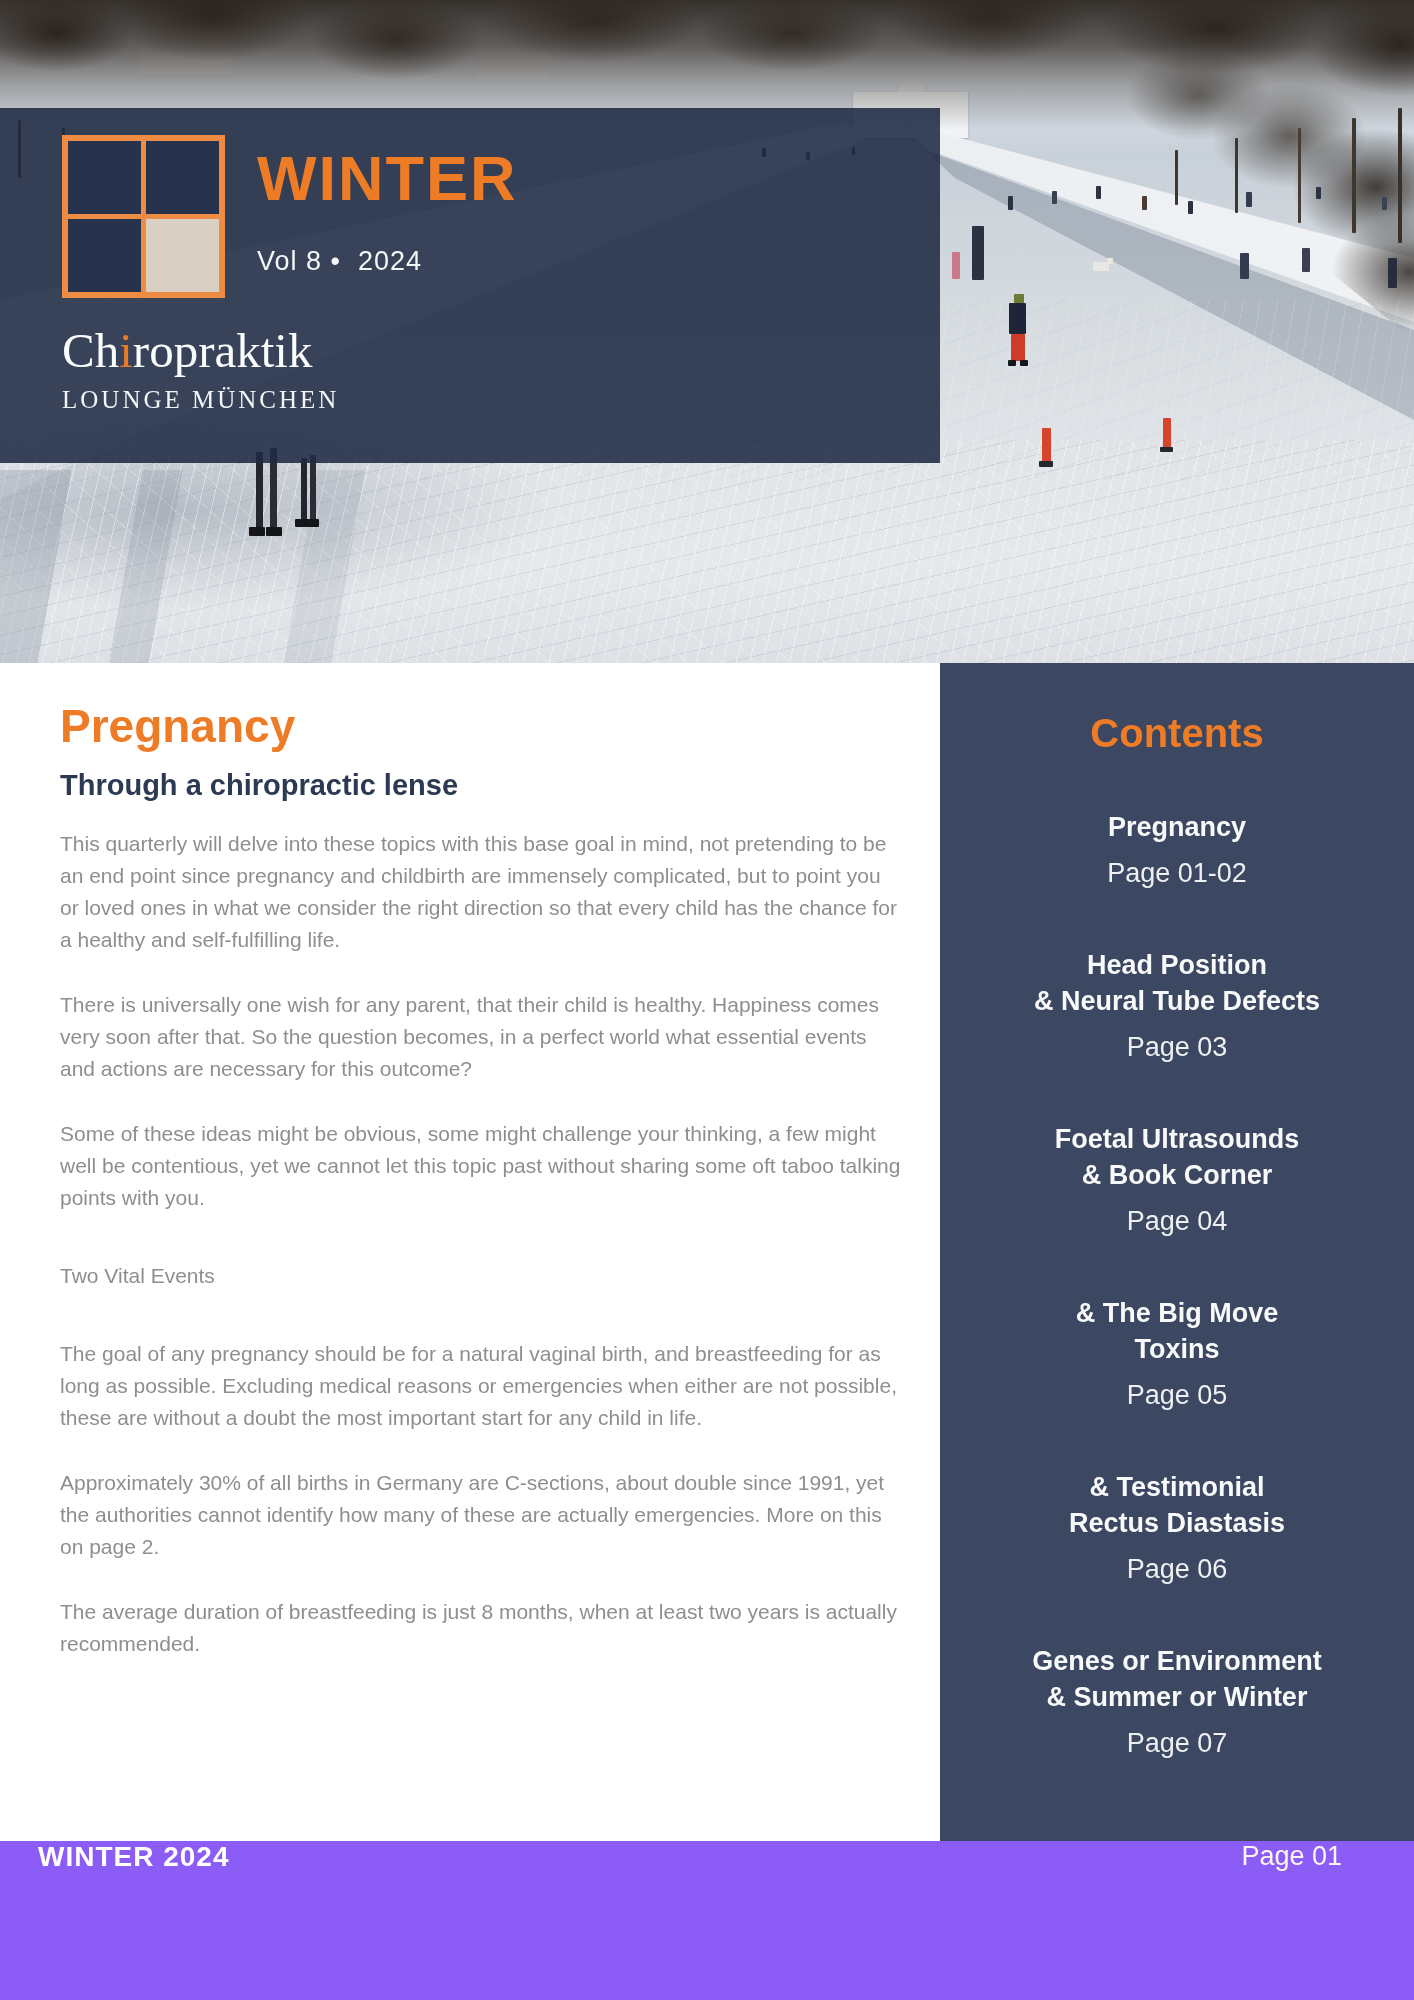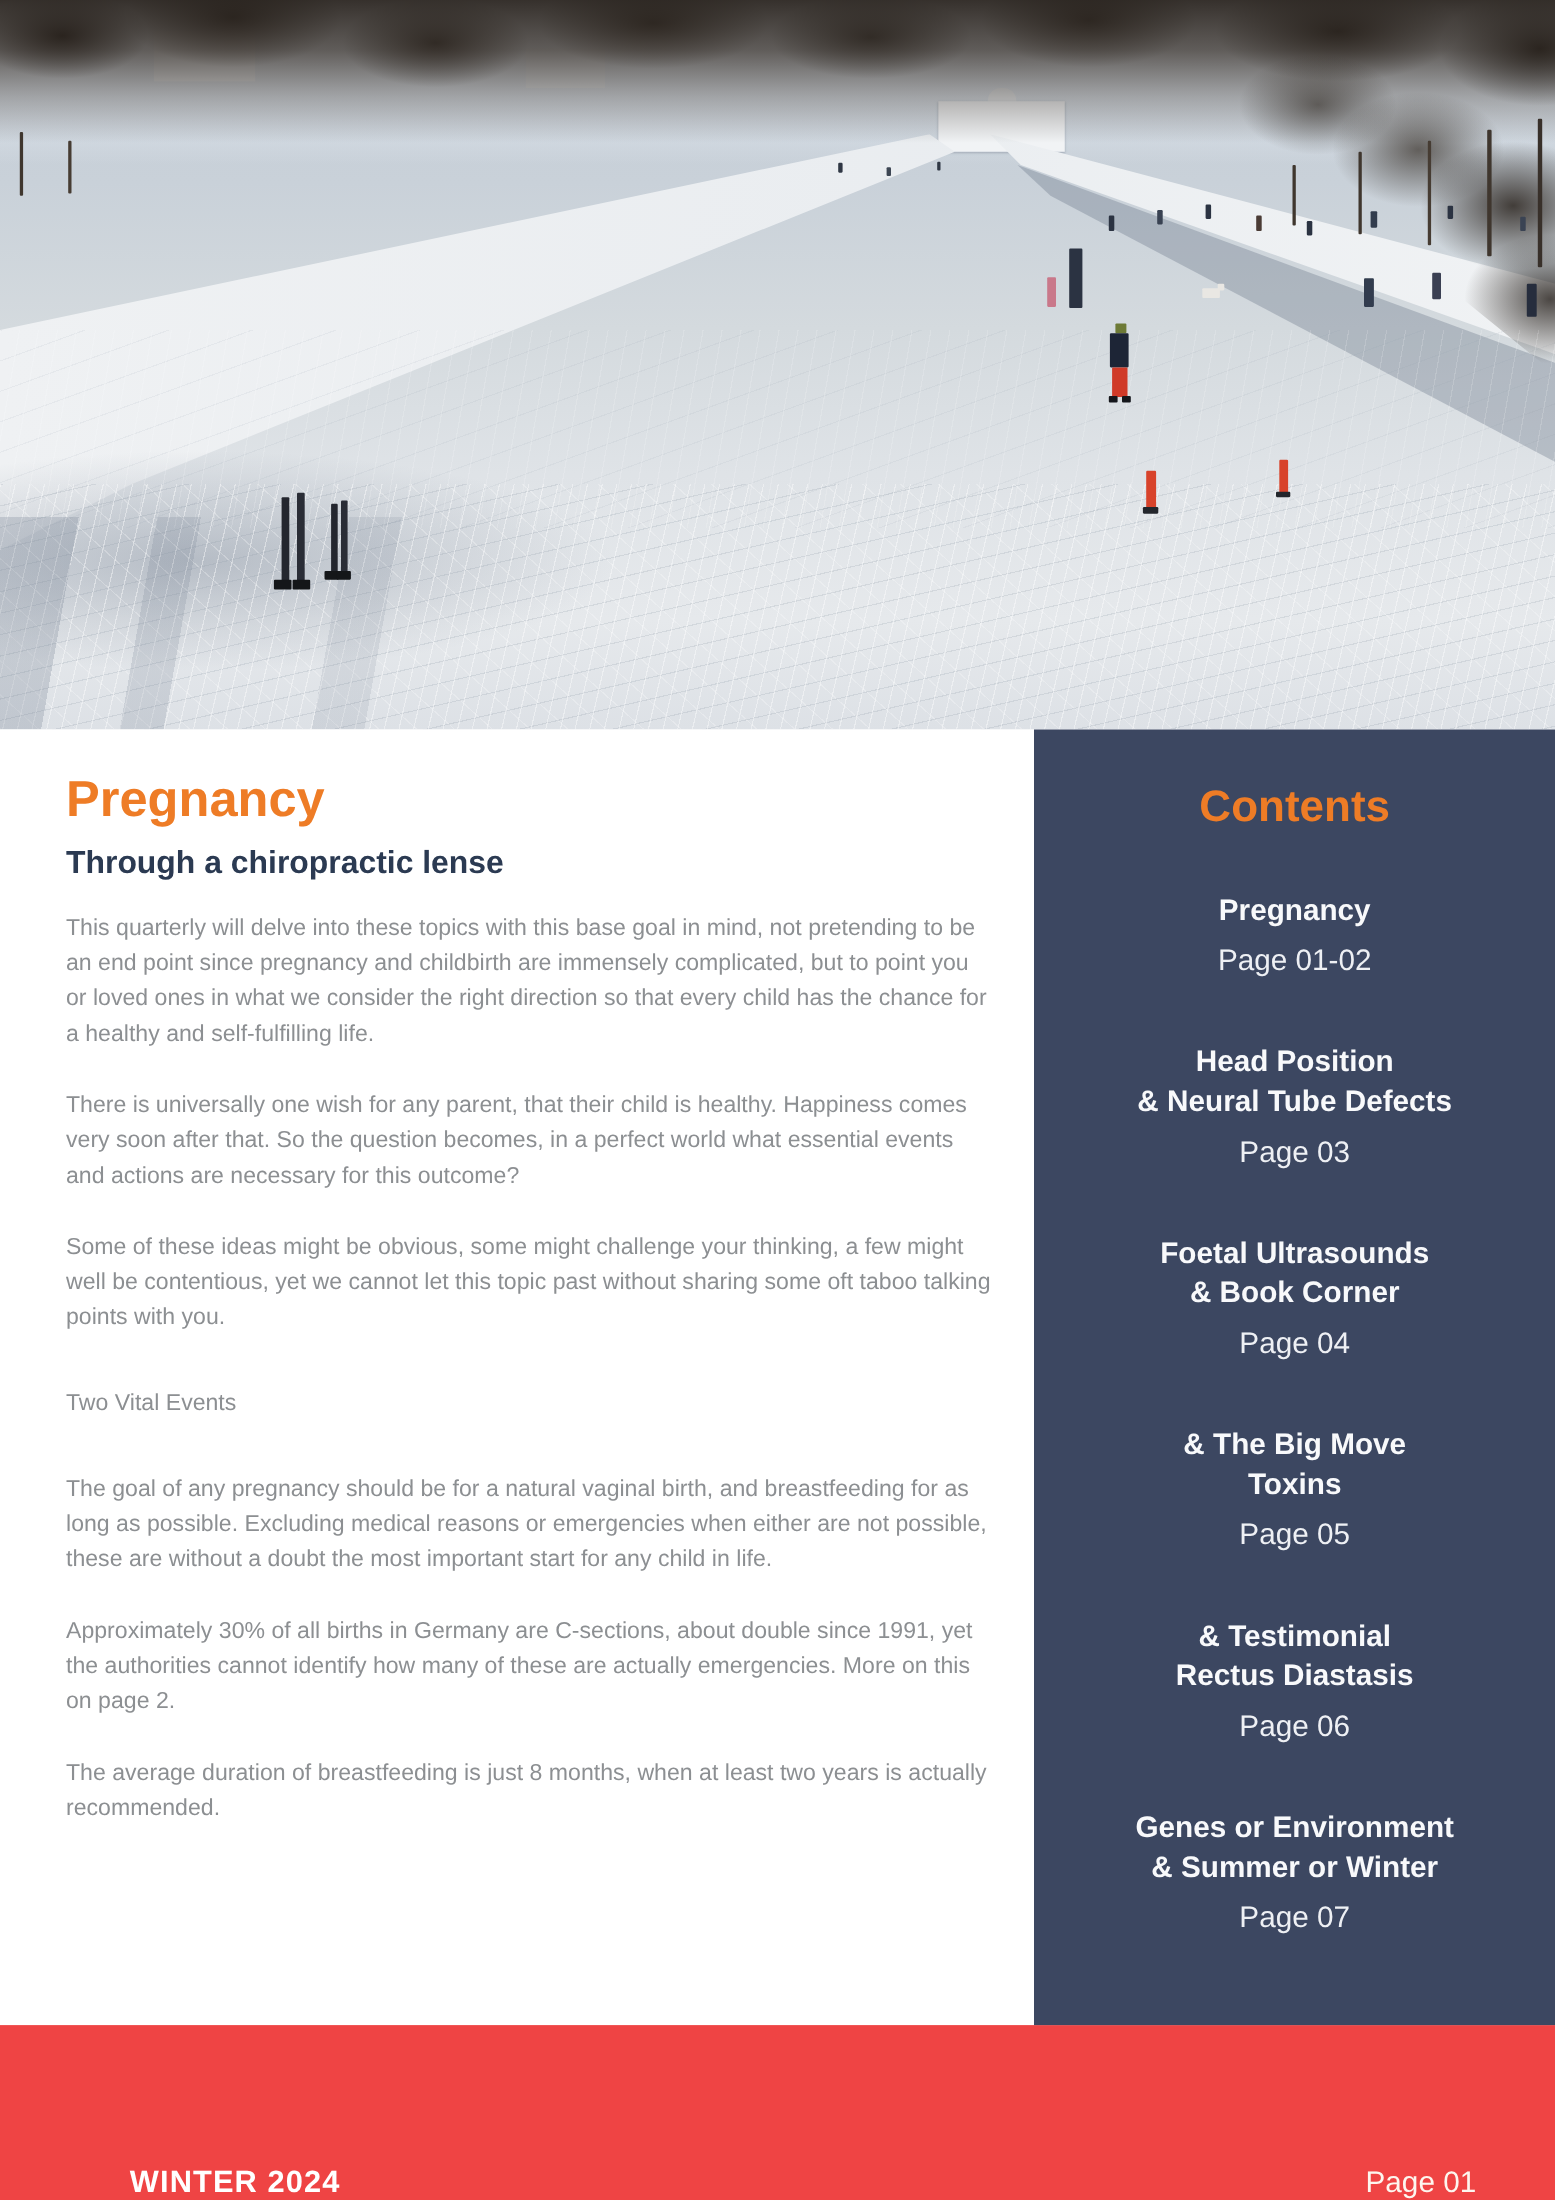"WINTER" div.banner { html: none -> <div> <div> <div> <div></div> <div></div> <div></div> <div></div> </div> <div> <div>WINTER</div> <div>Vol 8 • 2024</div> </div> </div> <div> <div><span>Ch</span><span>i</span><span>ropraktik</span></div> <div>LOUNGE MÜNCHEN</div> </div> </div> }
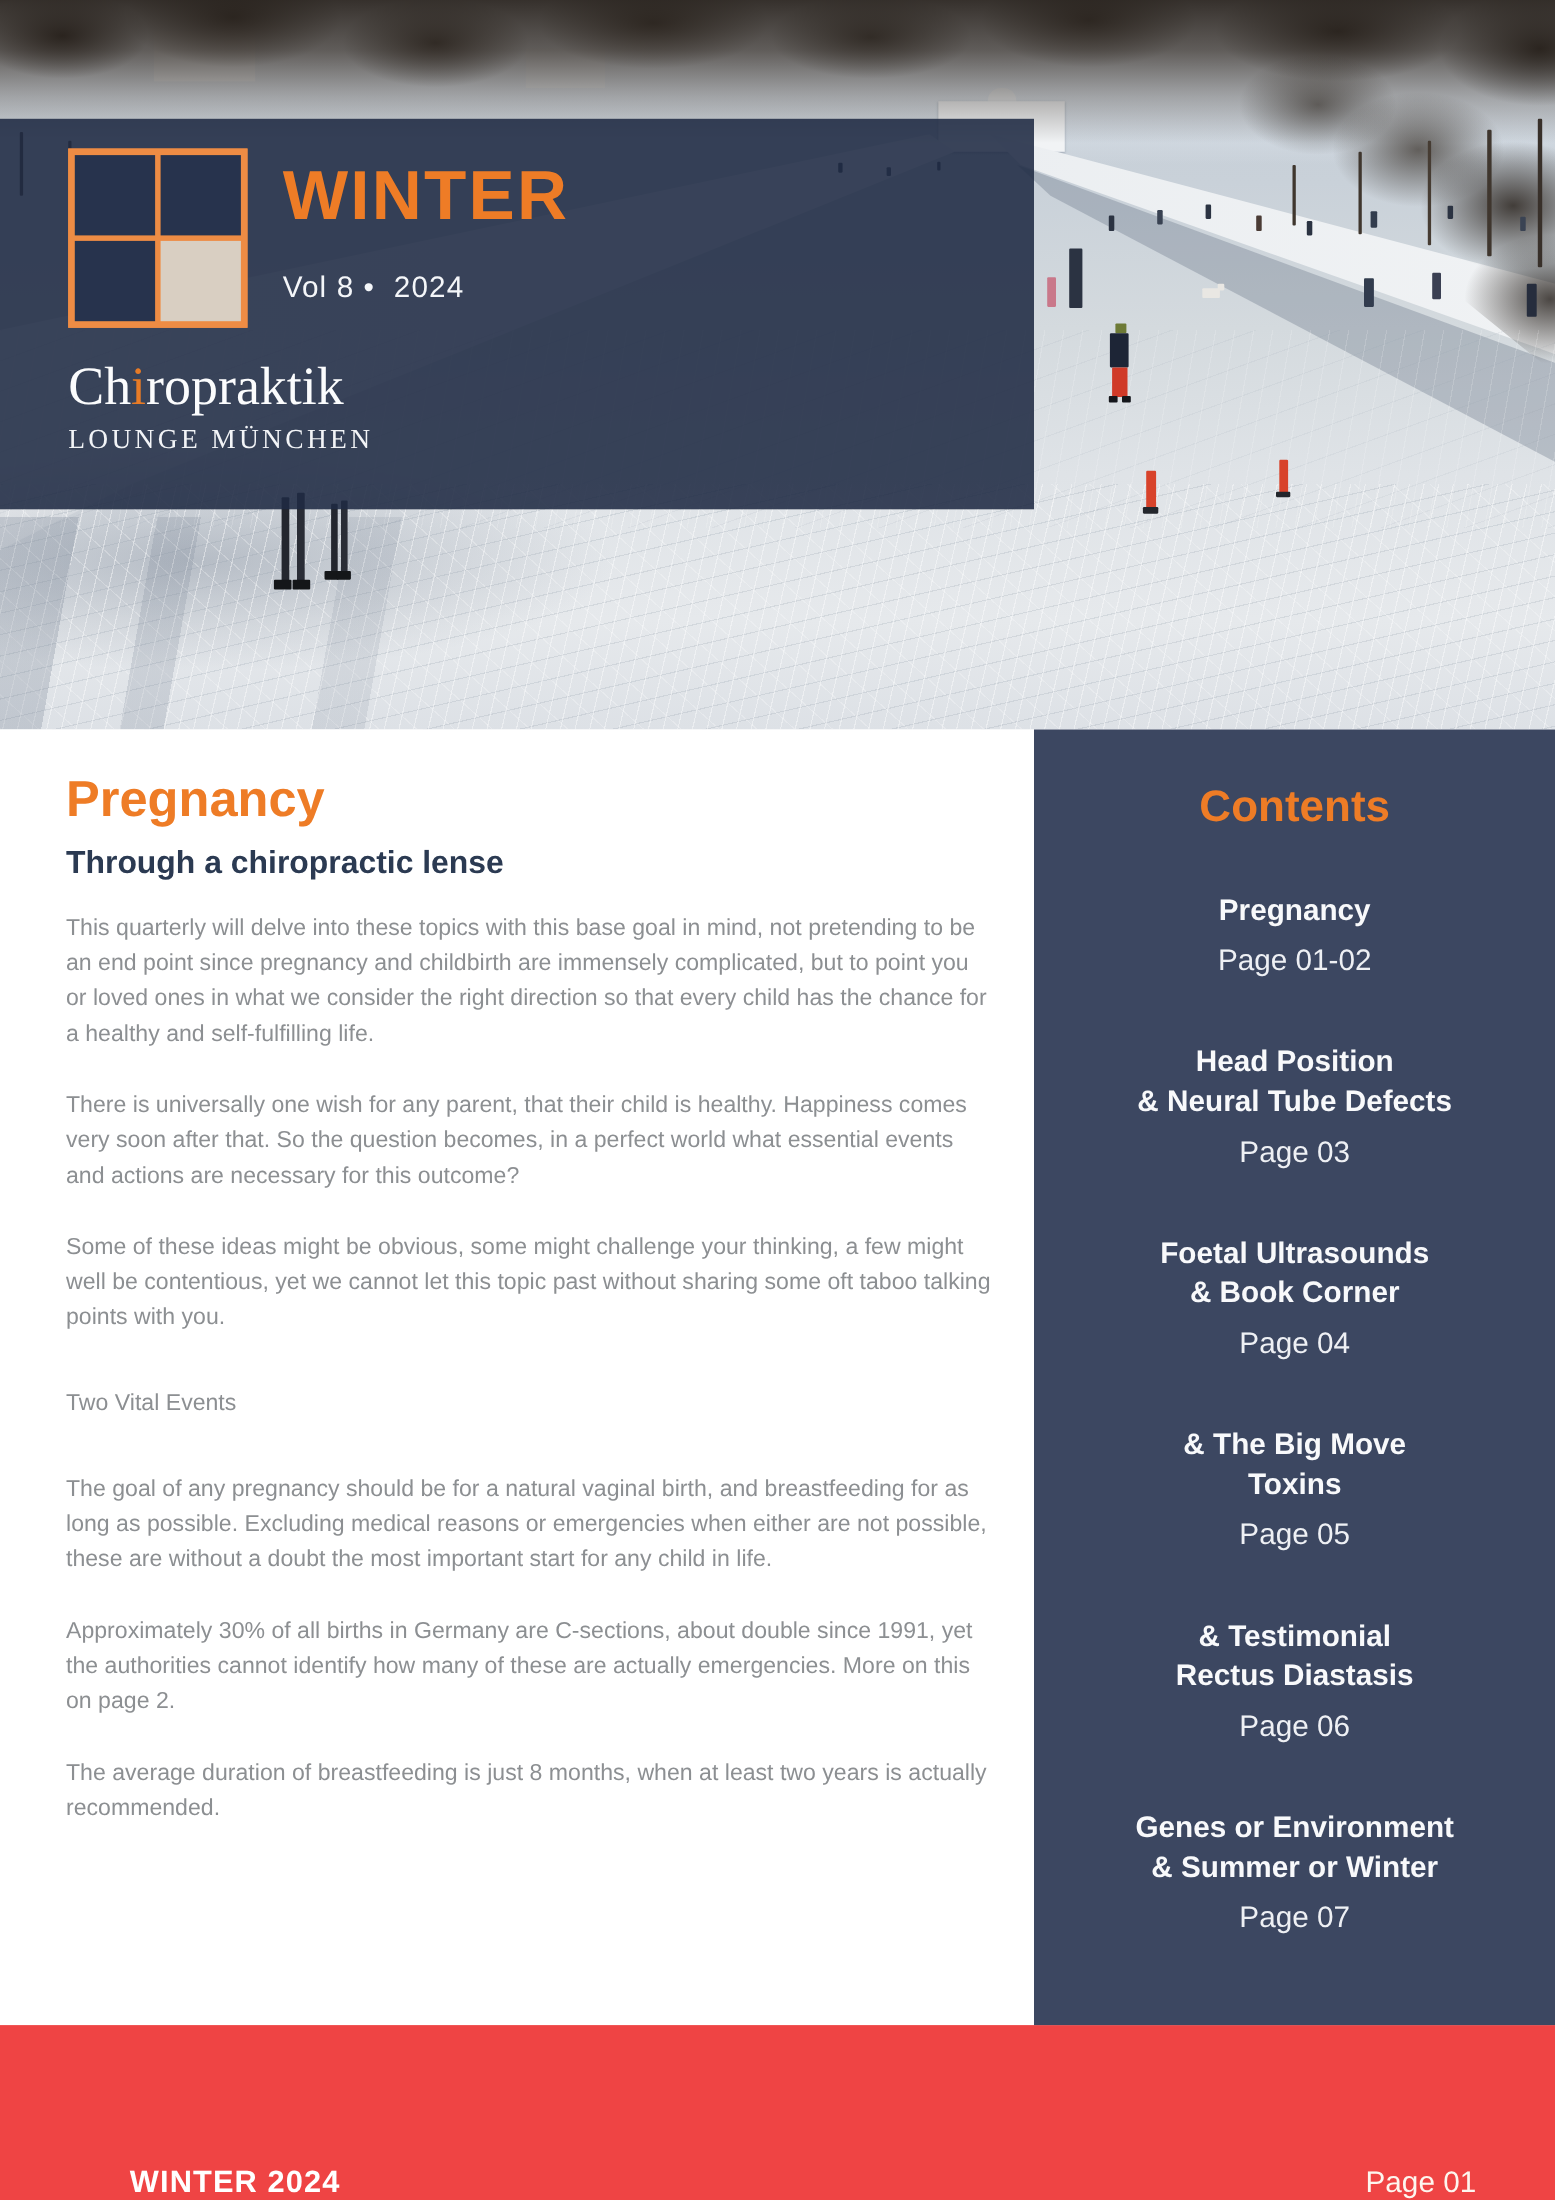"WINTER 2024" .footer { align-items: flex-end -> flex-start; background: #ef4444 -> #8b5cf6; padding: 0 72px 0 118px -> 0 72px 0 38px }
